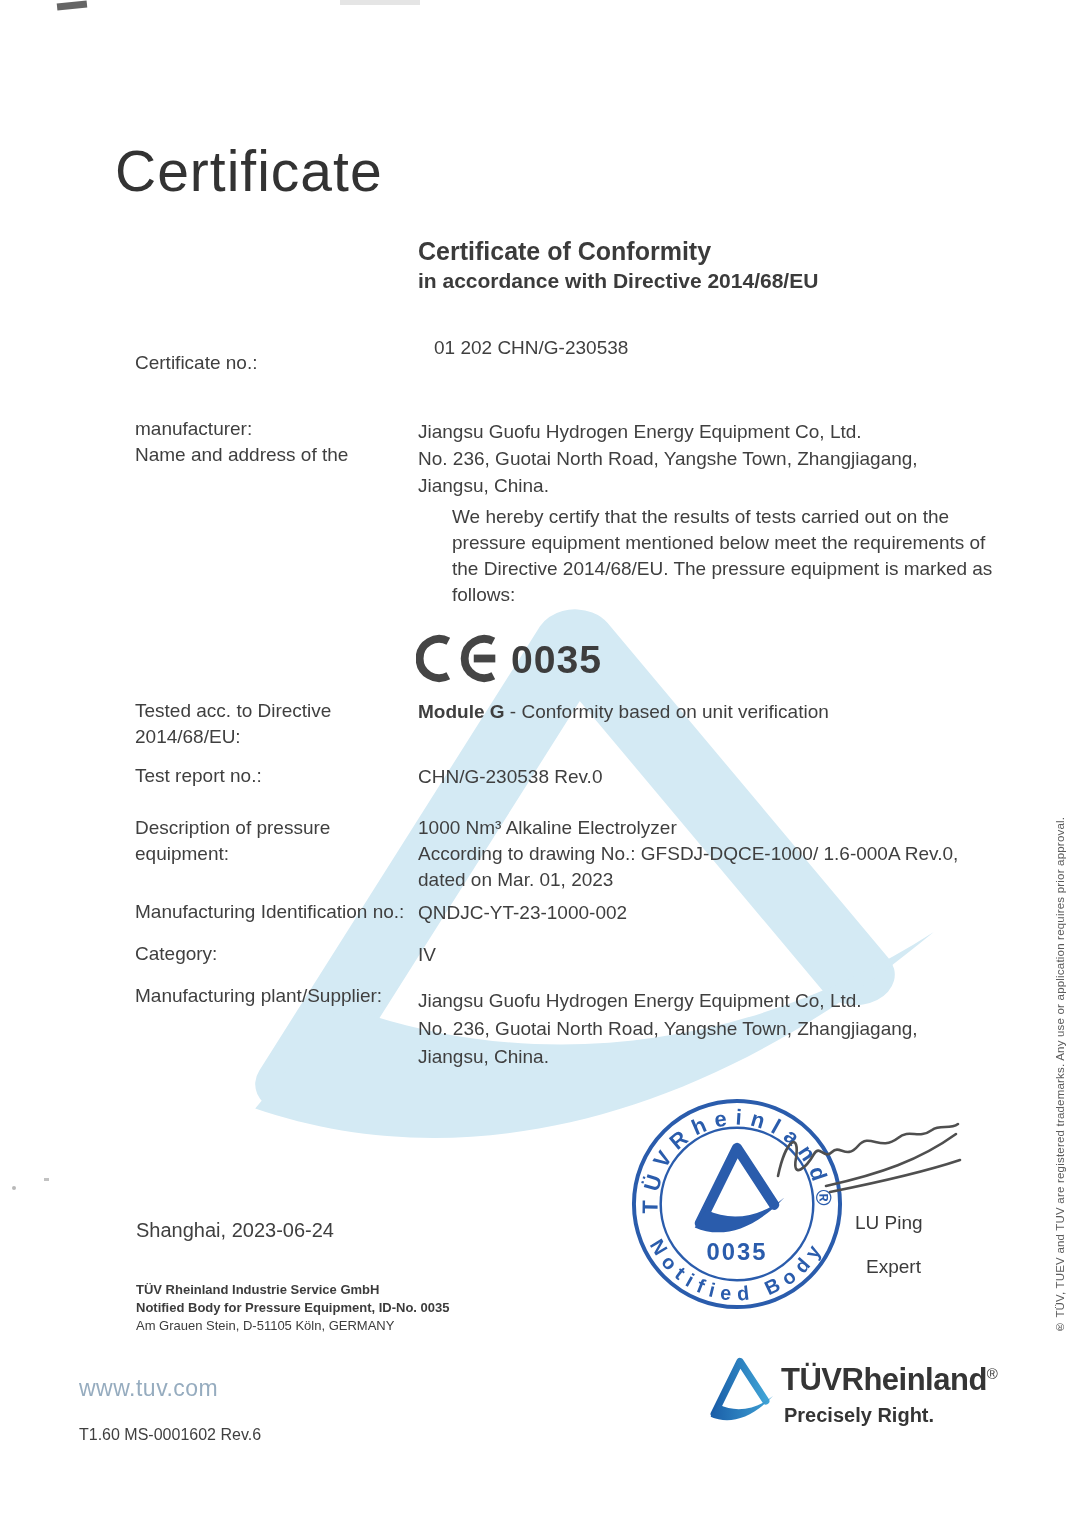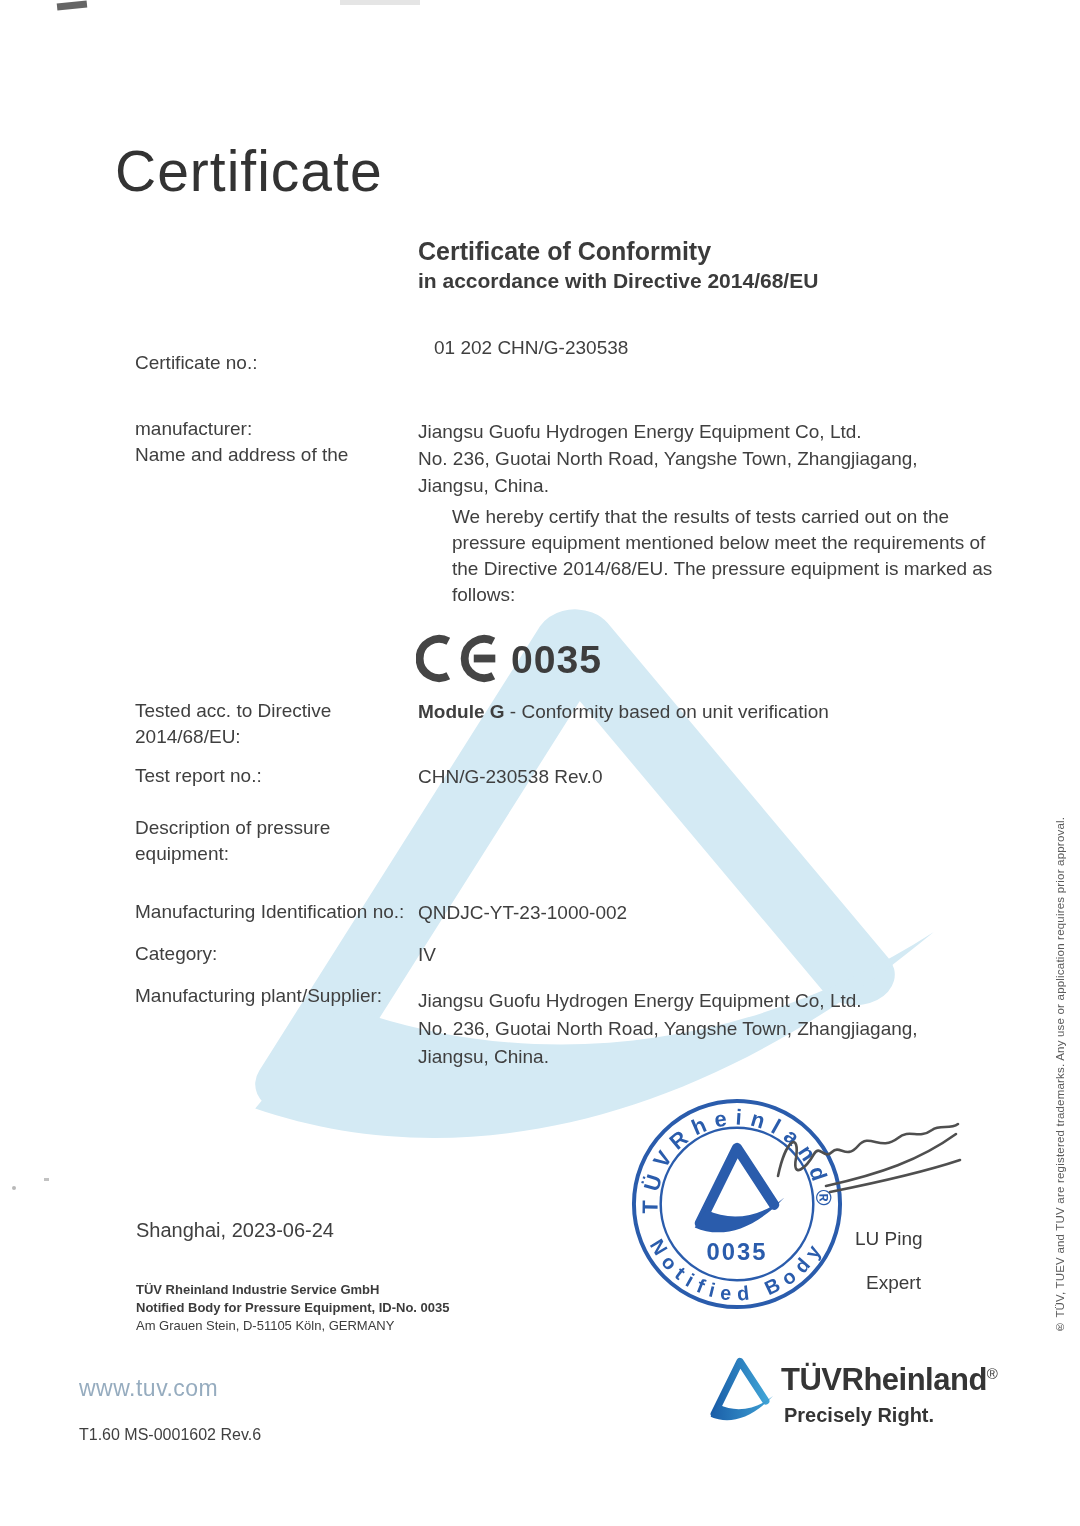"1000 Nm³ Alkaline Electrolyzer" div.abs { html: none -> <div> <div>1000 Nm³ Alkaline Electrolyzer</div> <div>According to drawing No.: GFSDJ-DQCE-1000/ 1.6-000A Rev.0,</div> <div>dated on Mar. 01, 2023</div> </div> }
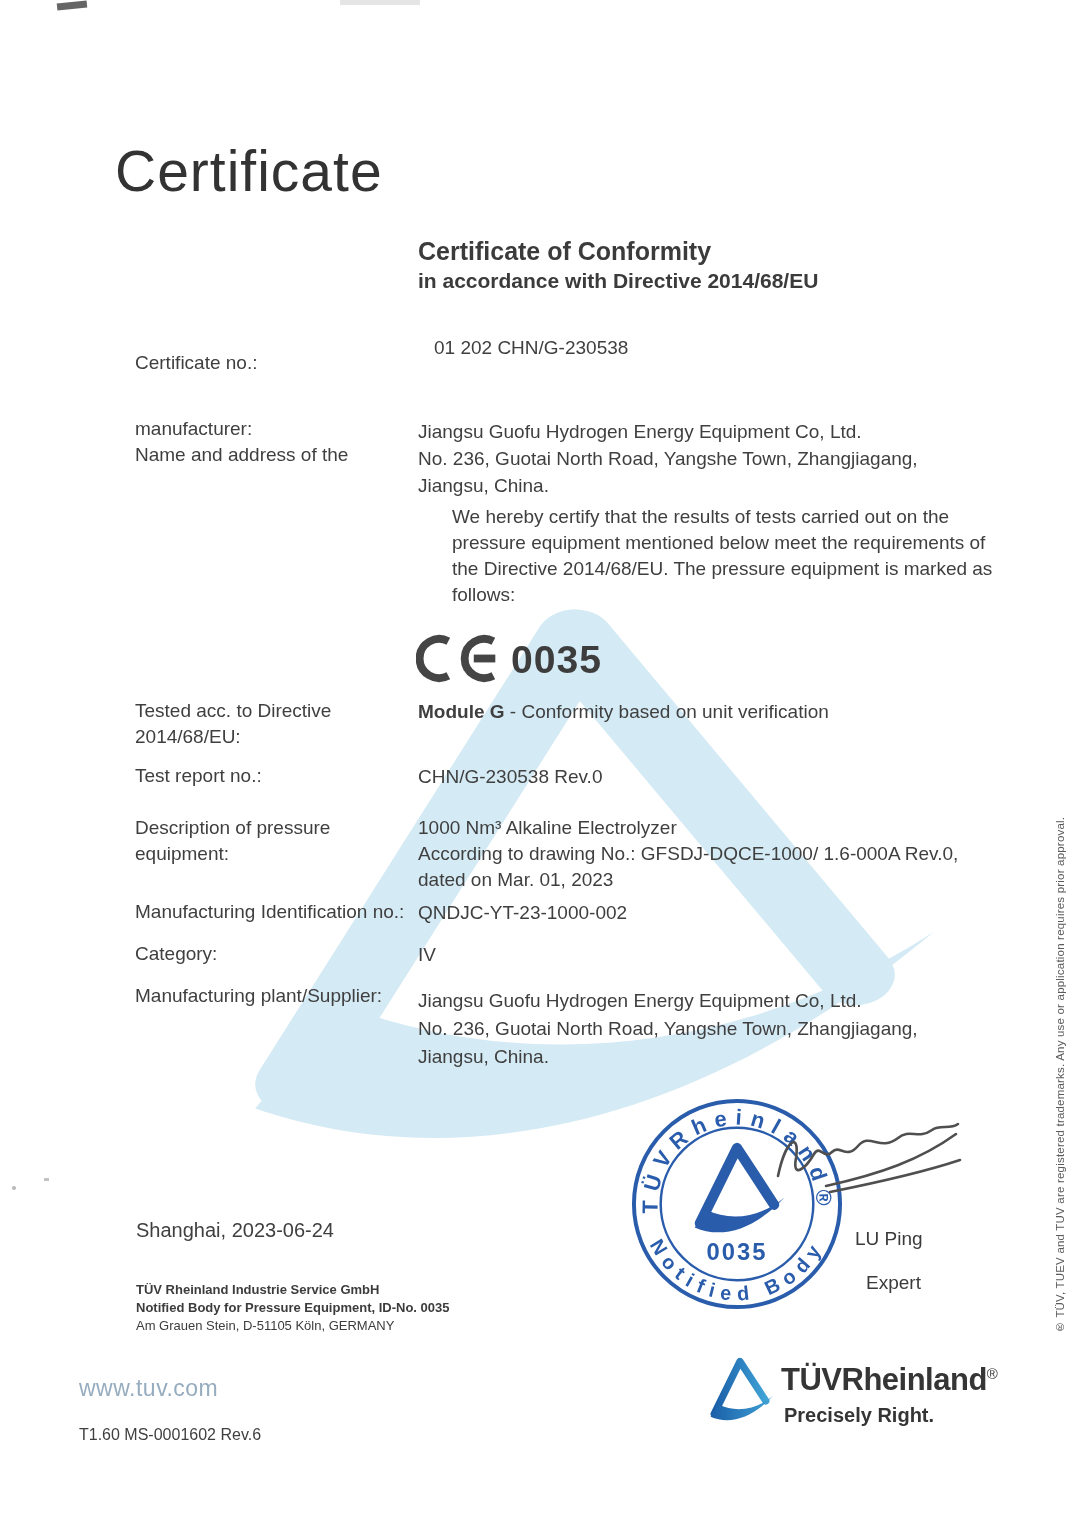"LU Ping" .signname { margin-top: 16px -> none }
